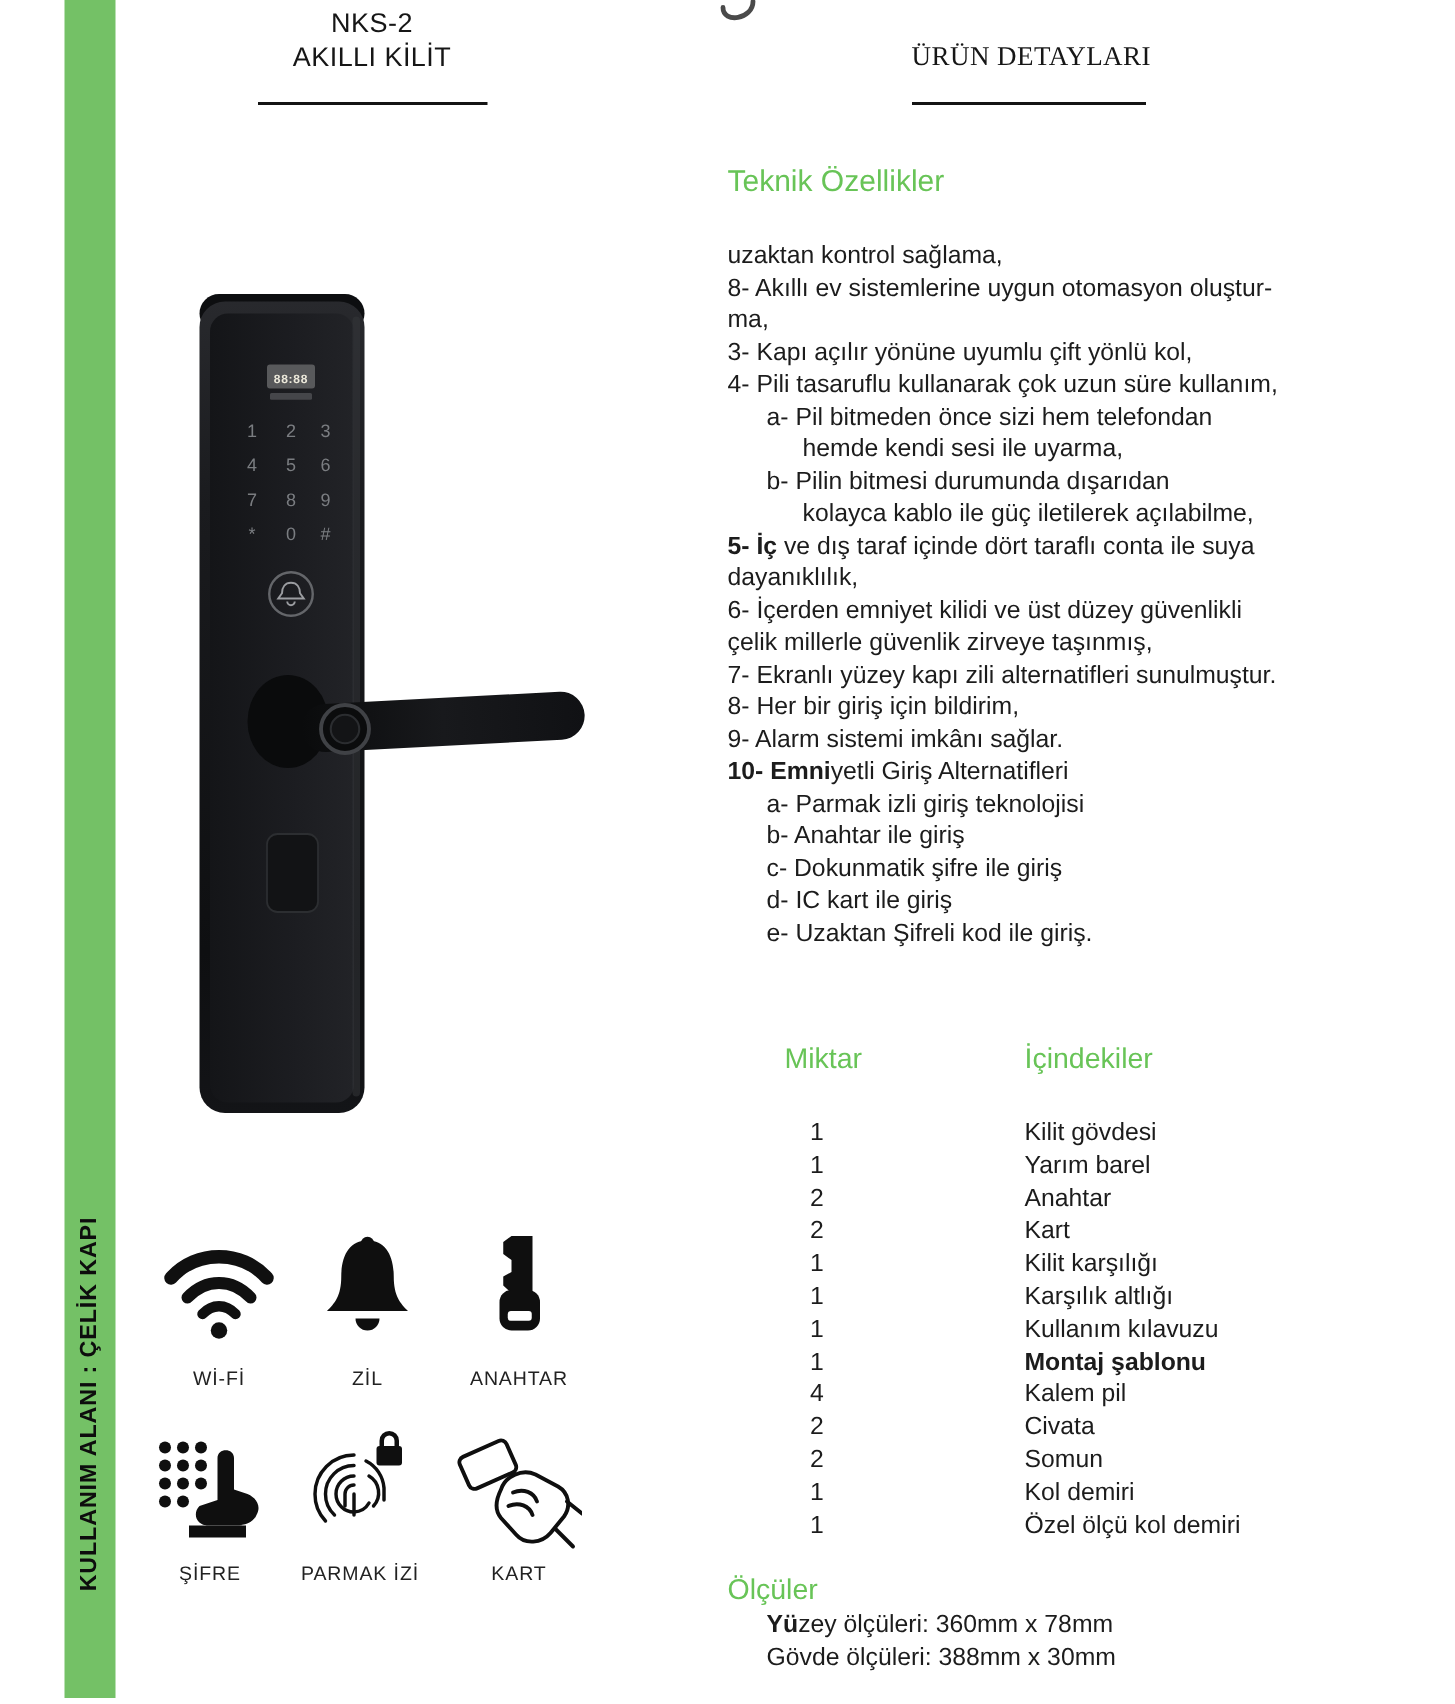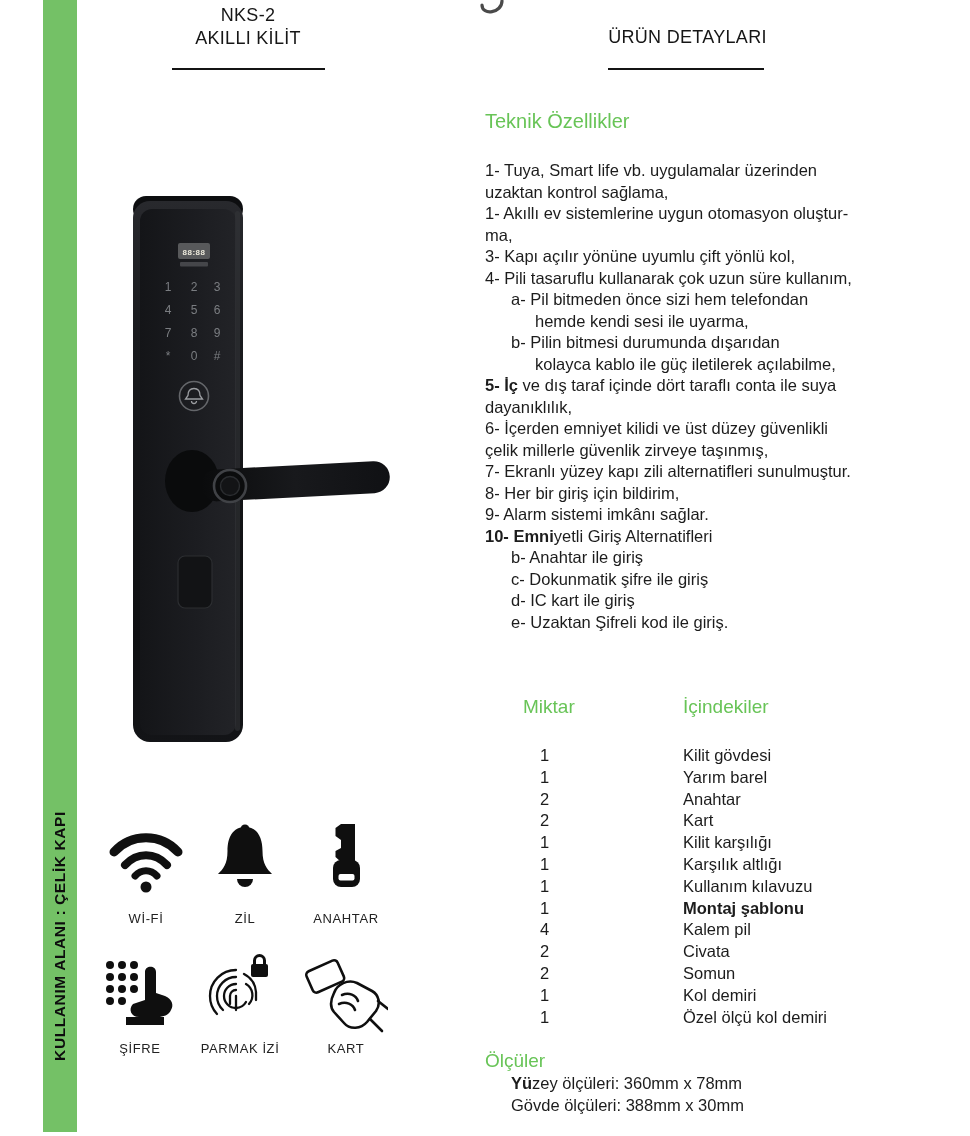"ÜRÜN DETAYLARI" .title-right { font-family: none -> Liberation Serif, serif }
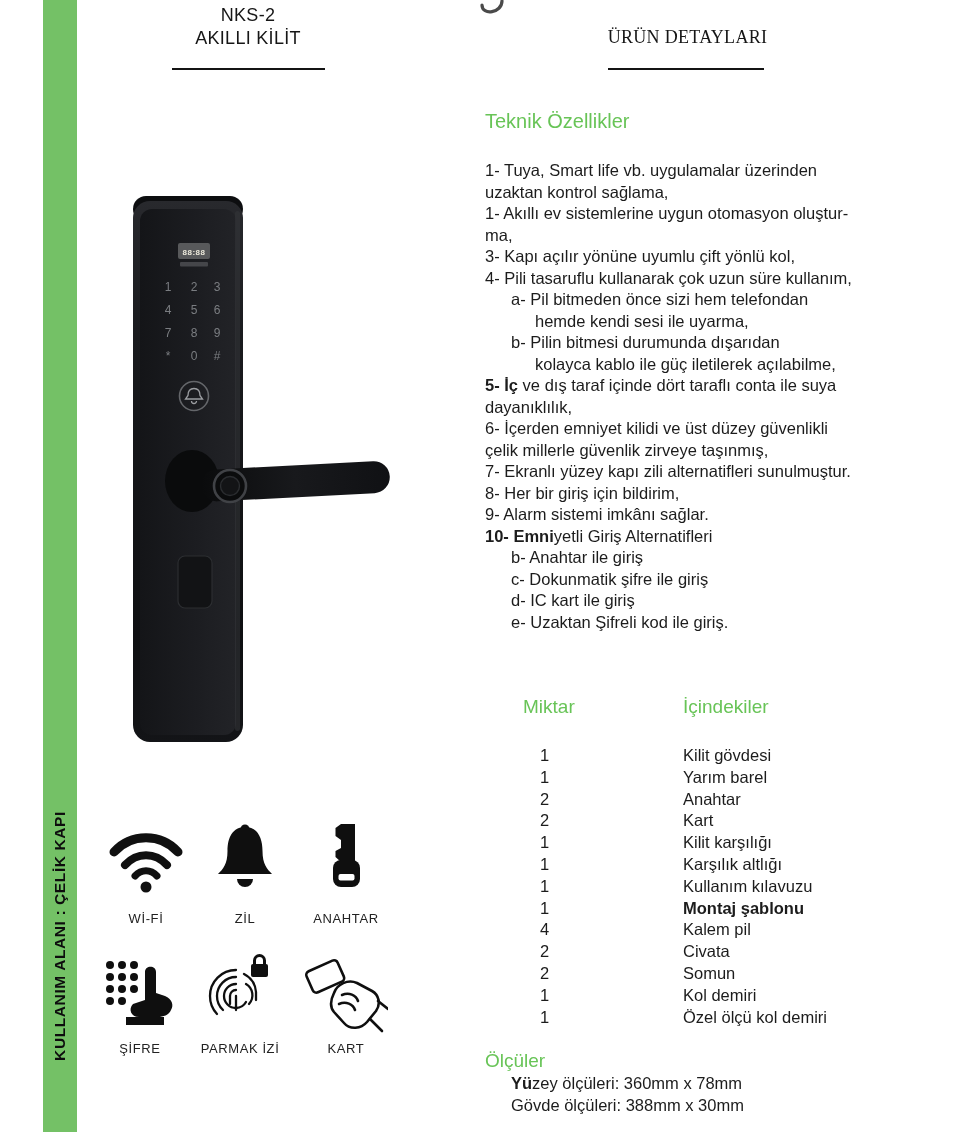"1- Tuya, Smart life vb." div.fline { html: <div><b></b><span>1- Tuya, Smart life vb. uygulamalar üzerinden</span></div> -> none }
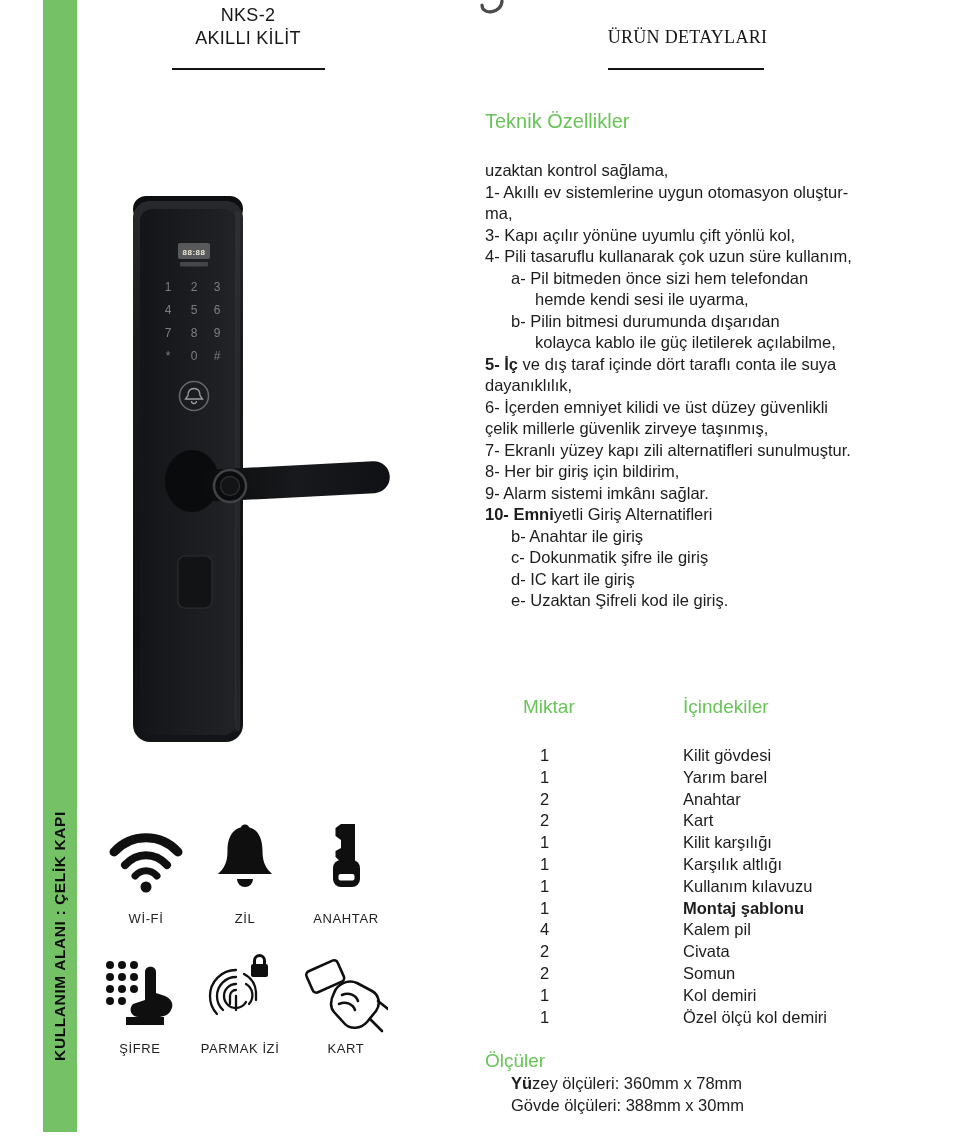"1- Akıllı ev sistemlerine uygun" span { text: 1- -> 8- }
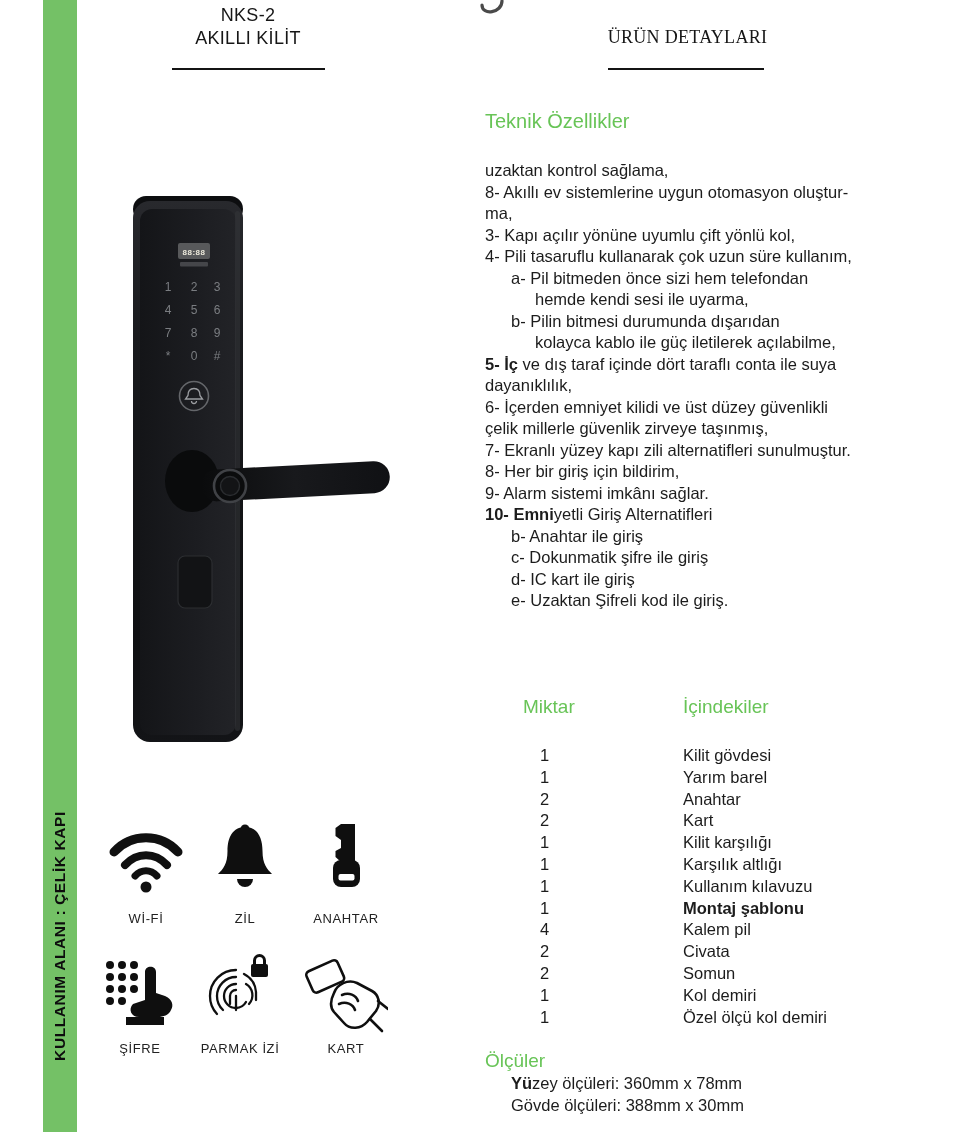"a- Parmak izli giriş teknolojisi" div.fline { html: none -> <div><b></b><span>a- Parmak izli giriş teknolojisi</span></div> }
